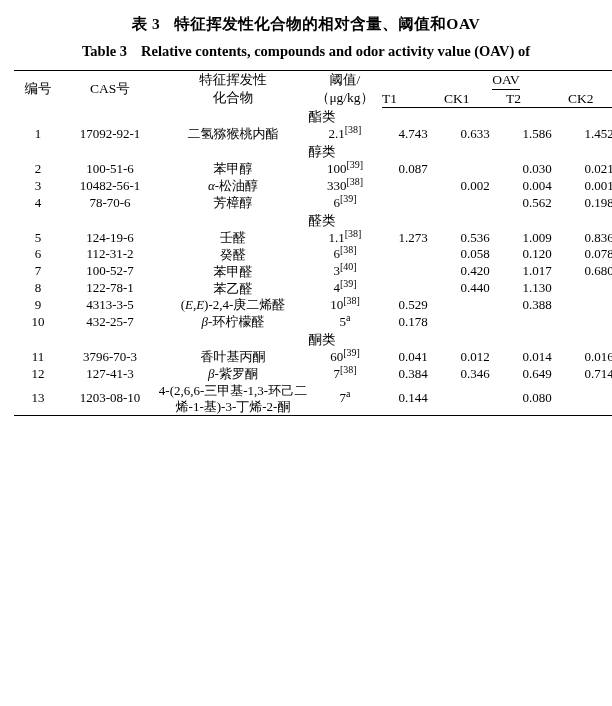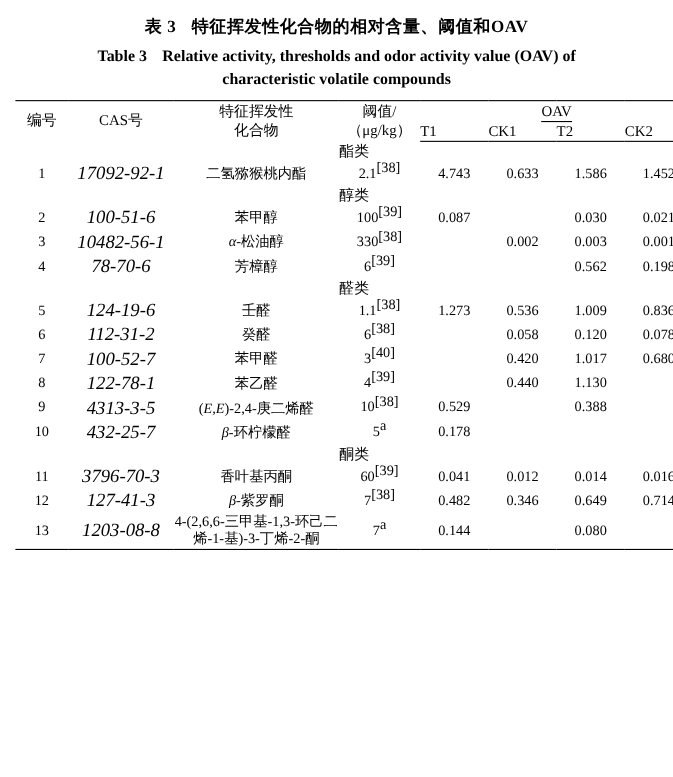"Relative activity, thresholds and odor" span { text: activity, thresholds -> contents, compounds }
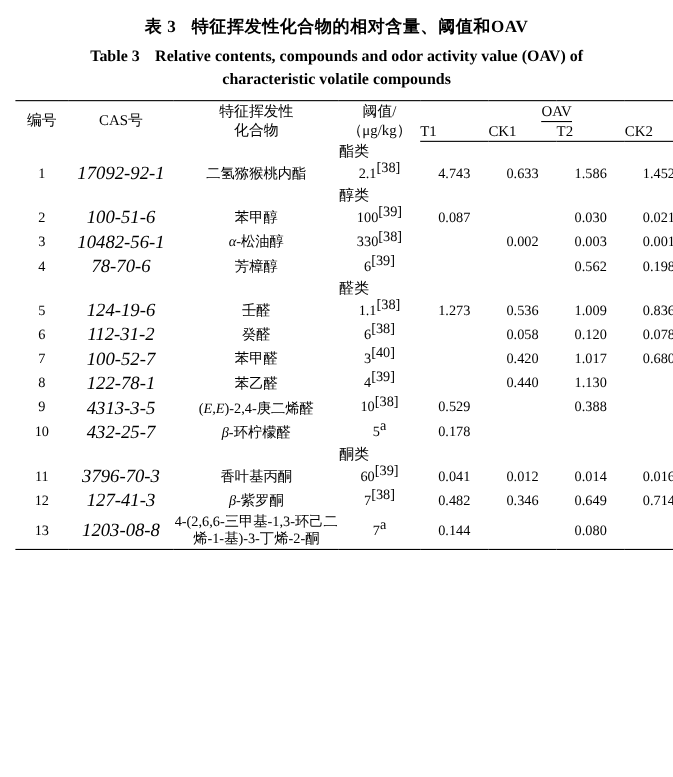"characteristic volatile compounds" span { html: <span>characteristic volatile compounds</span> -> none }
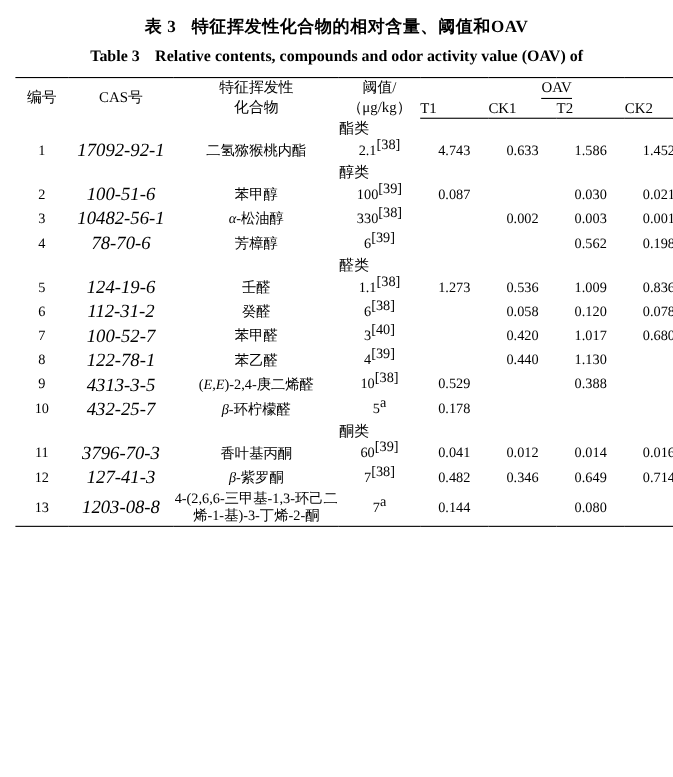"17092-92-1" .row td.cas { font-size: 17px -> 13px; font-style: italic -> none }
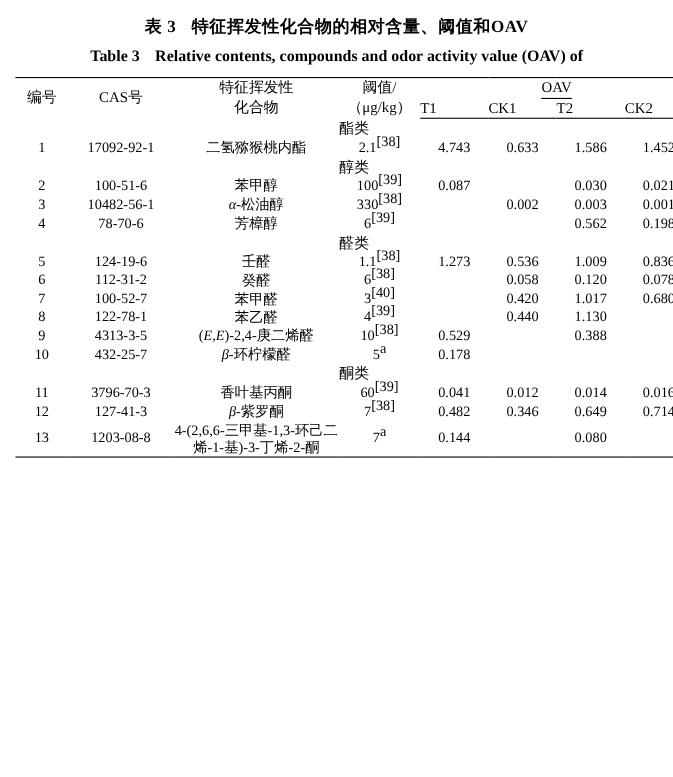"[38]" sup { font-size: 13px -> 10px }
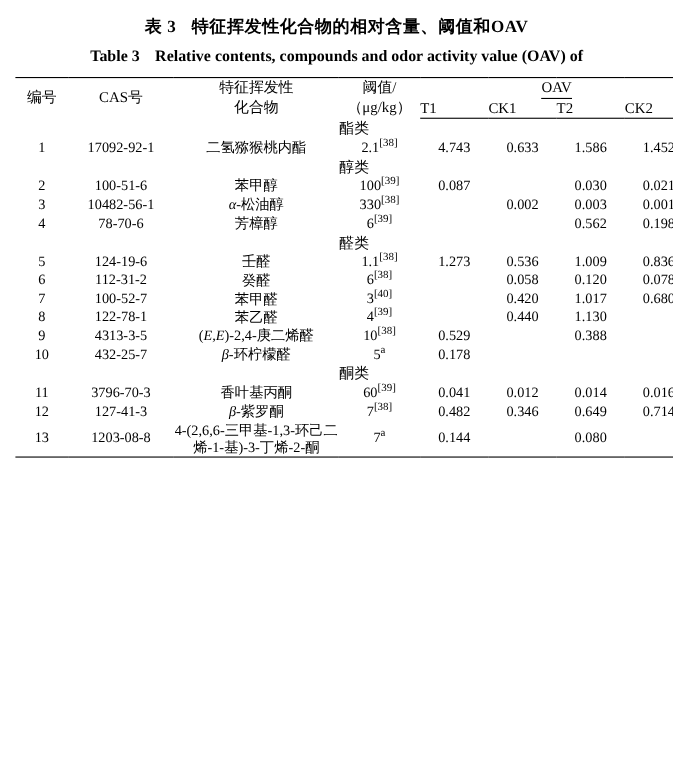"0.003" td { text: 0.003 -> 0.004 }
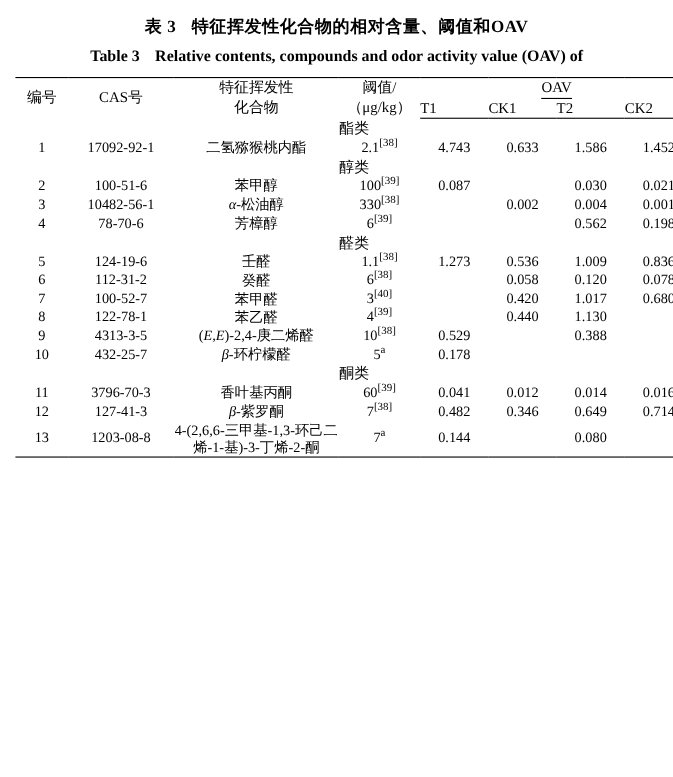"0.482" td { text: 0.482 -> 0.384 }
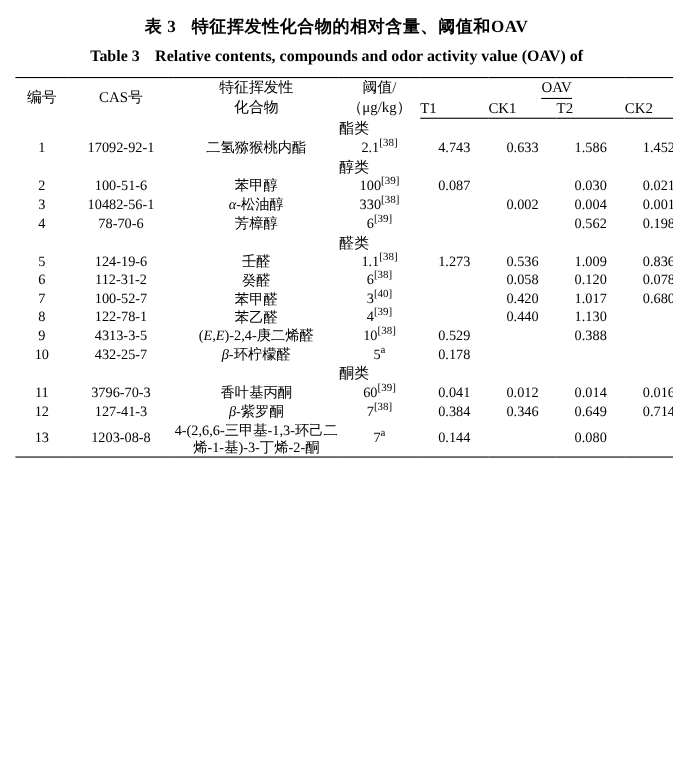"1203-08-8" td.cas { text: 1203-08-8 -> 1203-08-10 }
